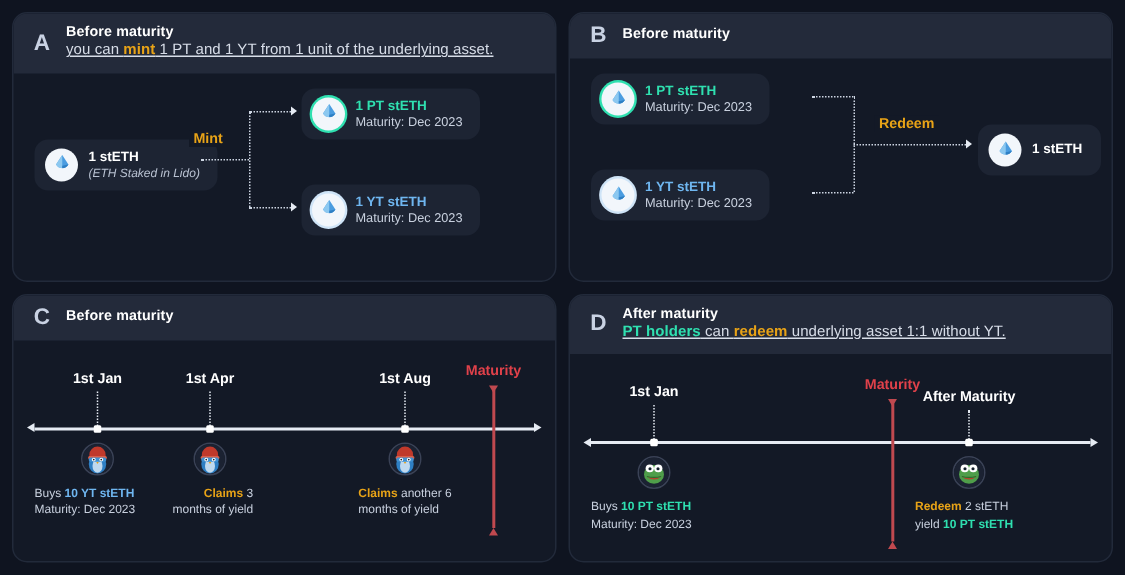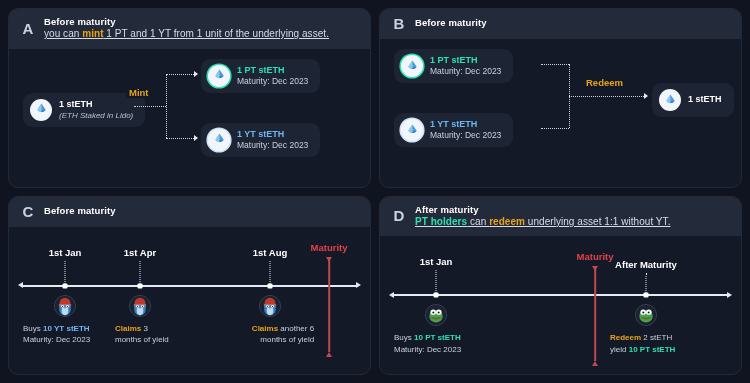"Claims 3" div.tl-note { text-align: none -> right }
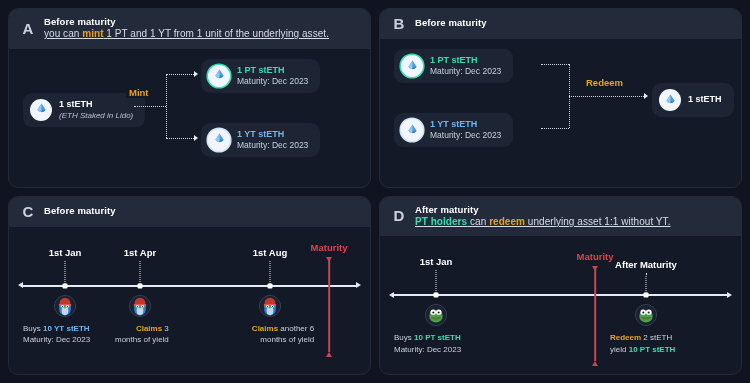"Claims another 6" .tl-note.ctr { margin-left: 13px -> none; text-align: right -> left }
